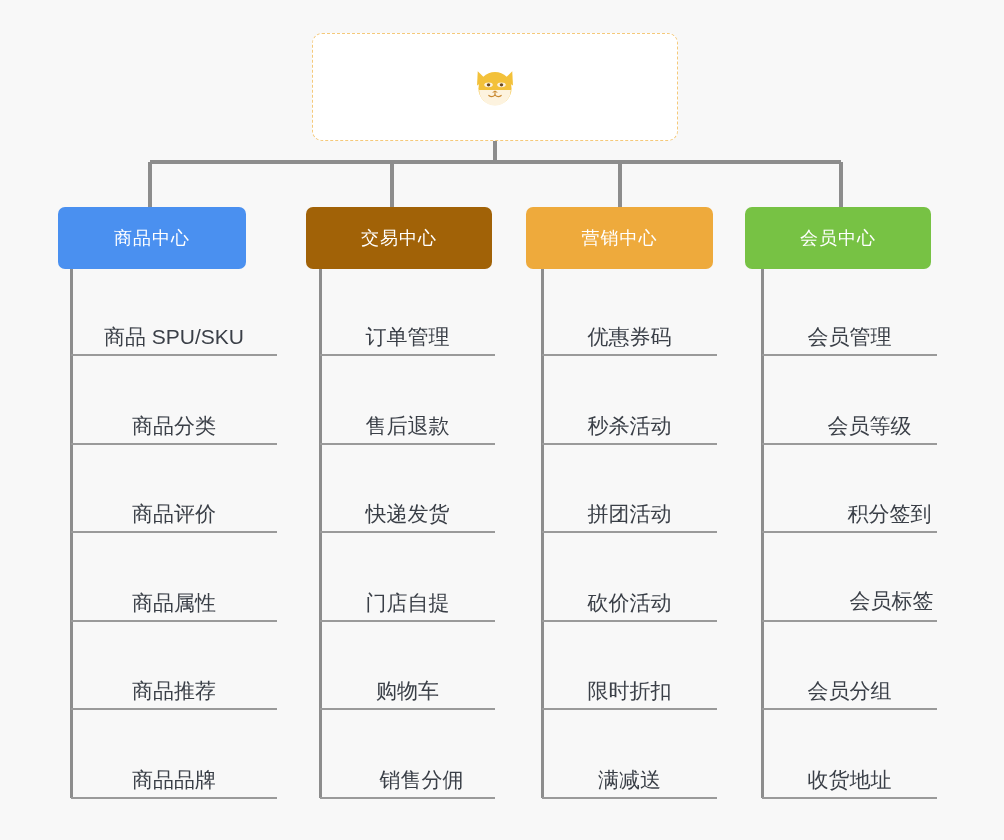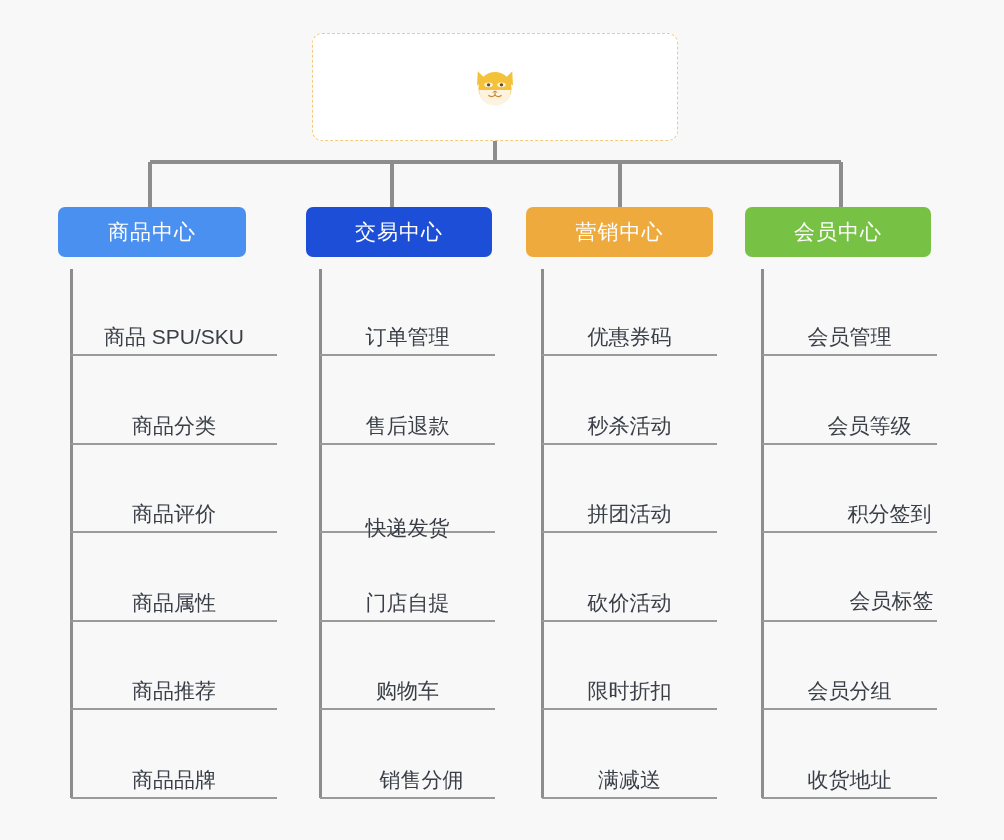"商品中心" .cat-box { font-size: 21px -> 18px; height: 50px -> 62px }
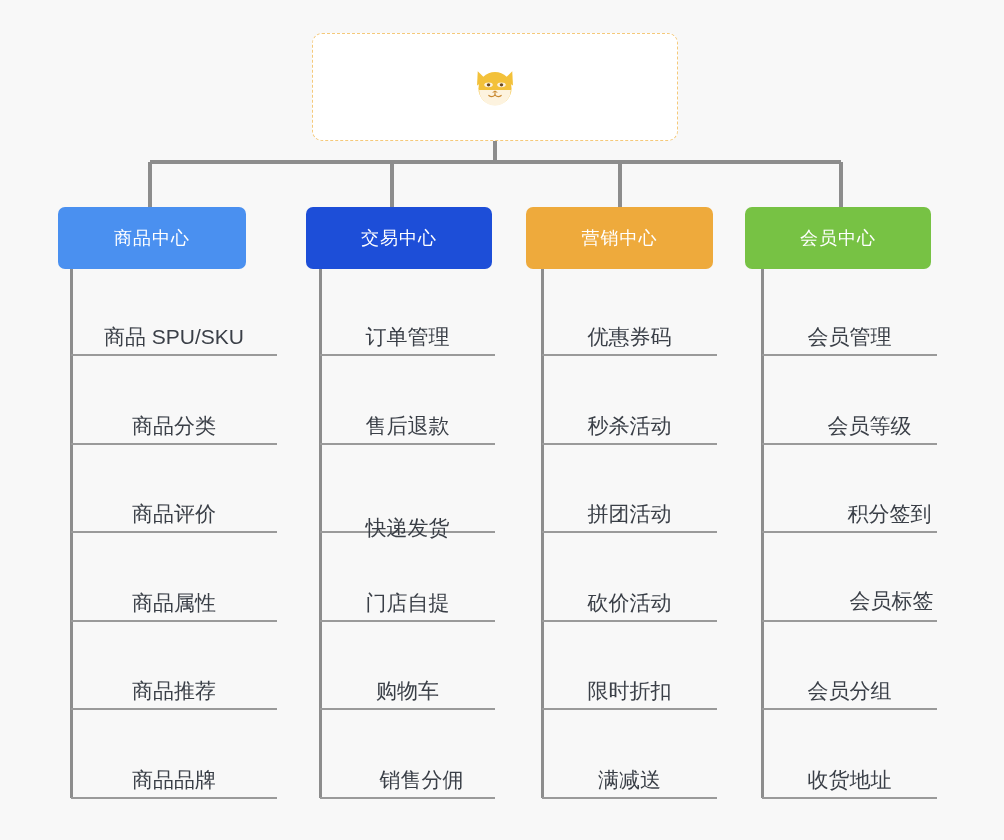"交易中心" div.cat-box { background: #1d4ed8 -> #a16207 }
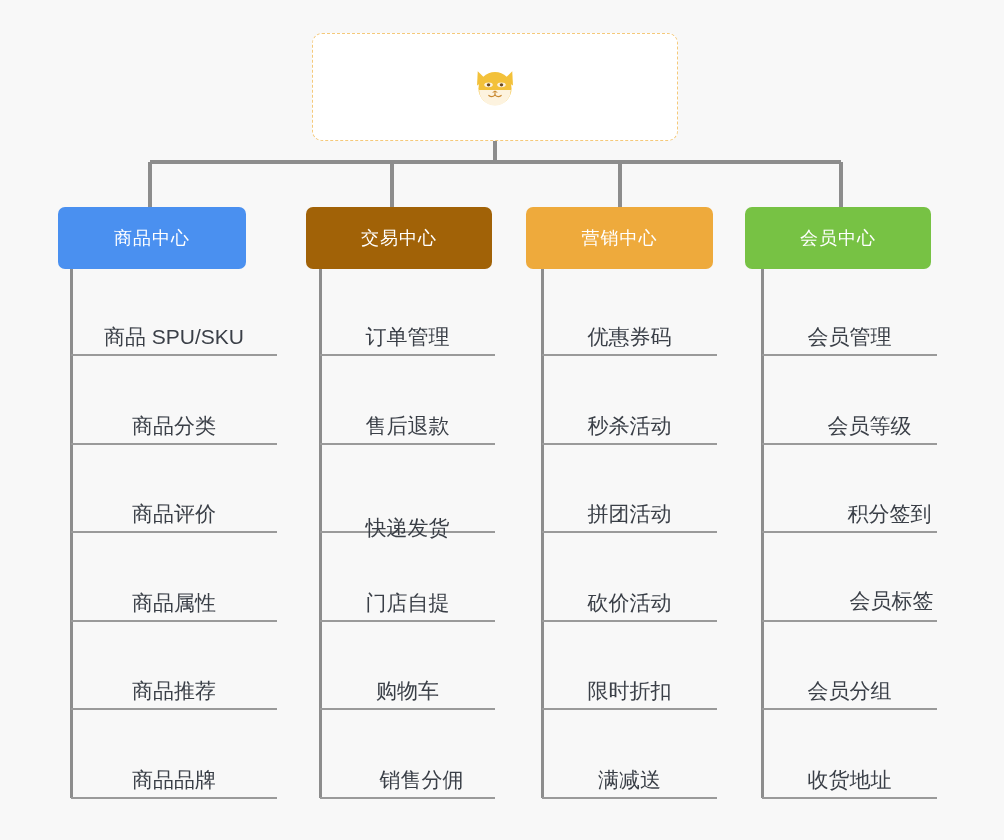"快递发货" div.leaf { margin-top: 14px -> none }
